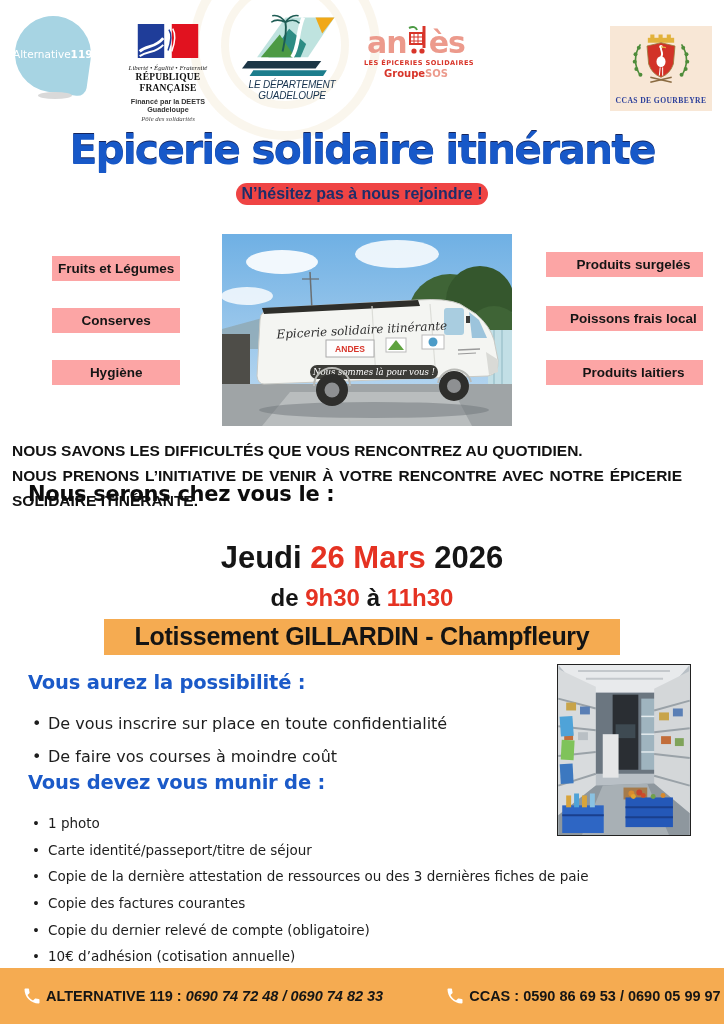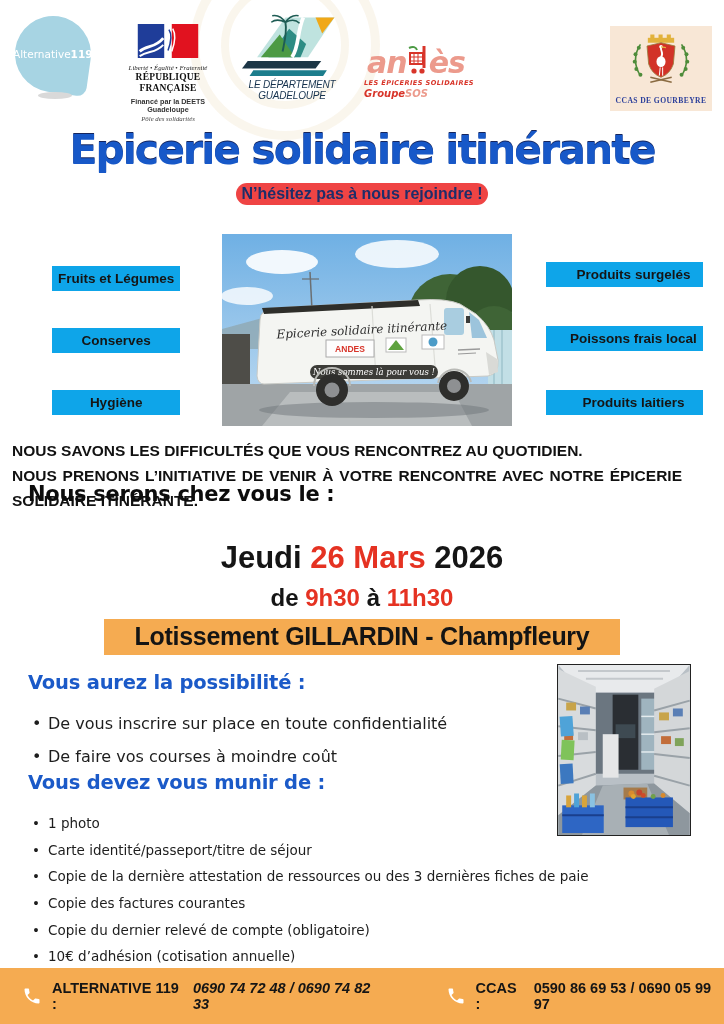"an" .andes-block { font-style: italic -> none; margin-top: 32px -> 12px; text-align: left -> center }
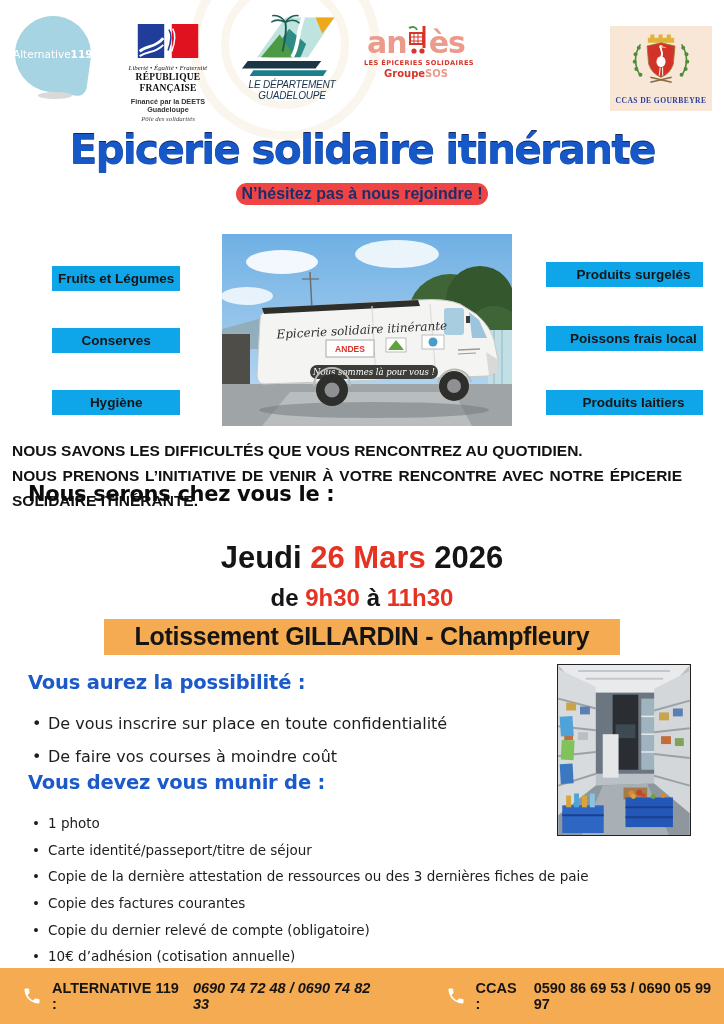"Fruits et Légumes" .prod-label { background: #0ea5e9 -> #fca5a5; margin-top: 10px -> none }
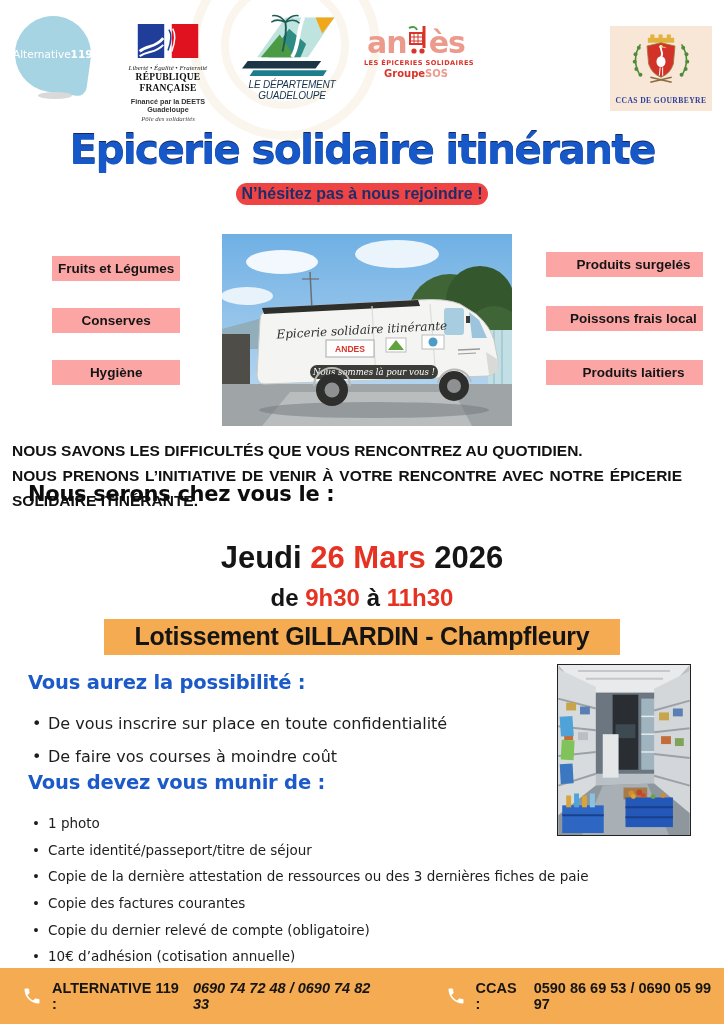"ALTERNATIVE 119 :" .foot-group { gap: 10px -> 4px }
